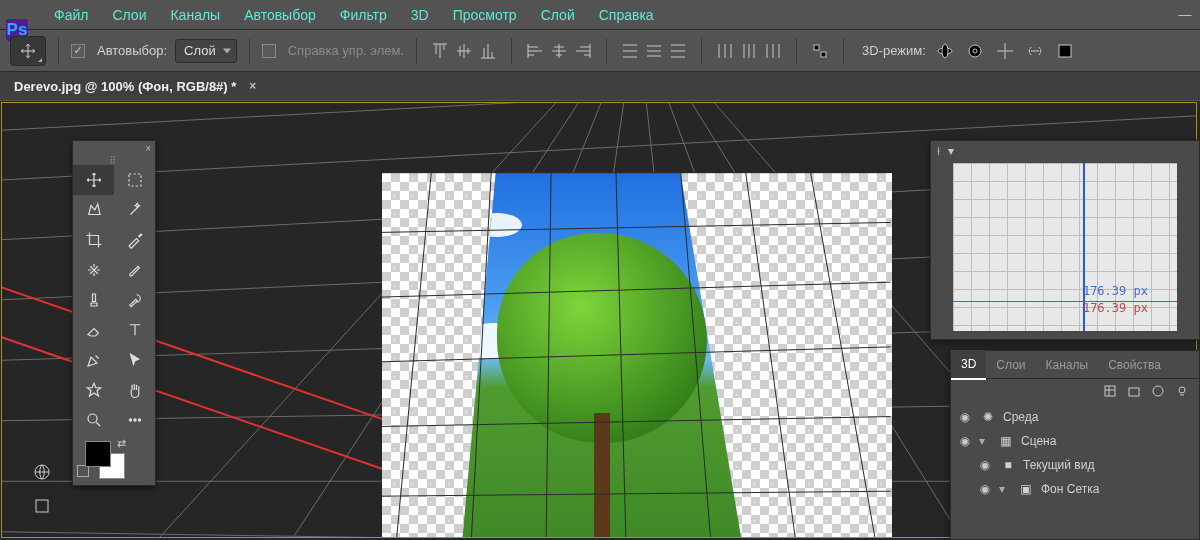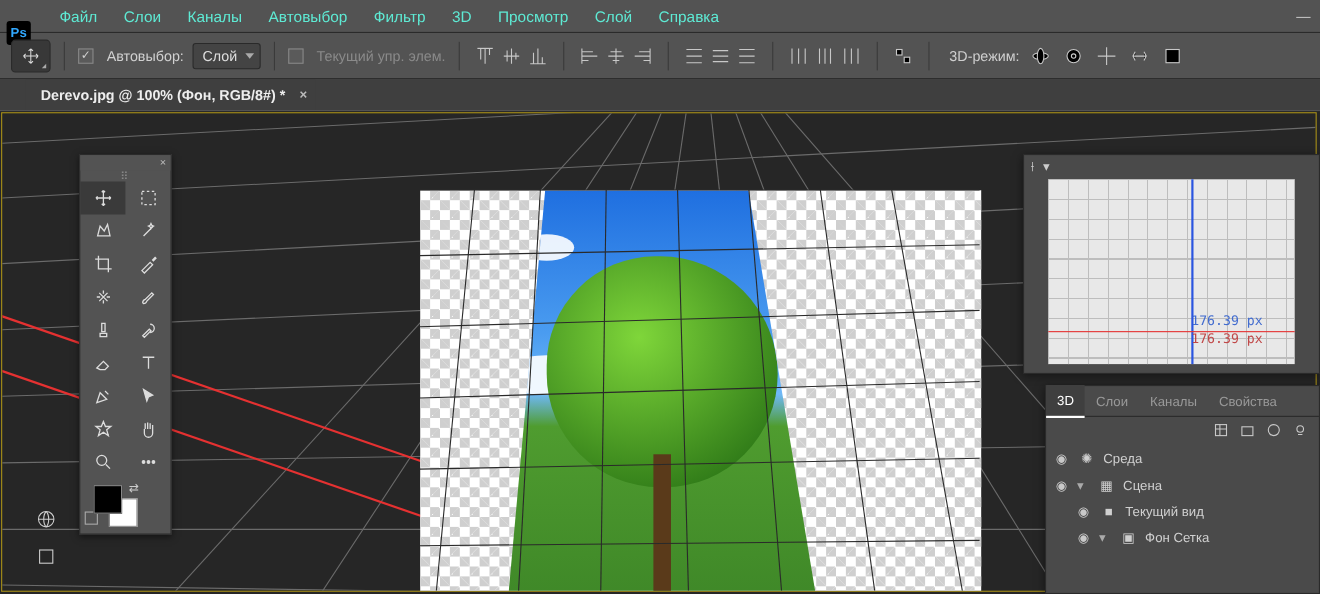"Ps" .app-icon { background: #000000 -> #4c1d95; font-size: 12px -> 17px }
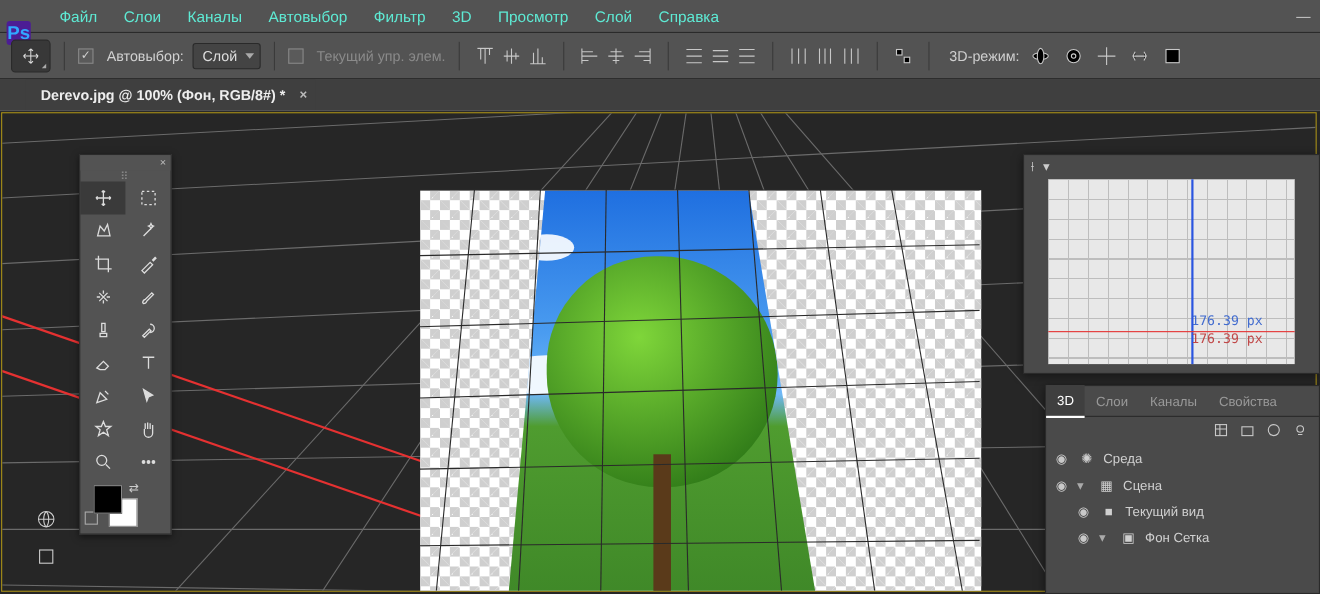"Текущий упр. элем." span.opt-label { text: Текущий -> Справка }
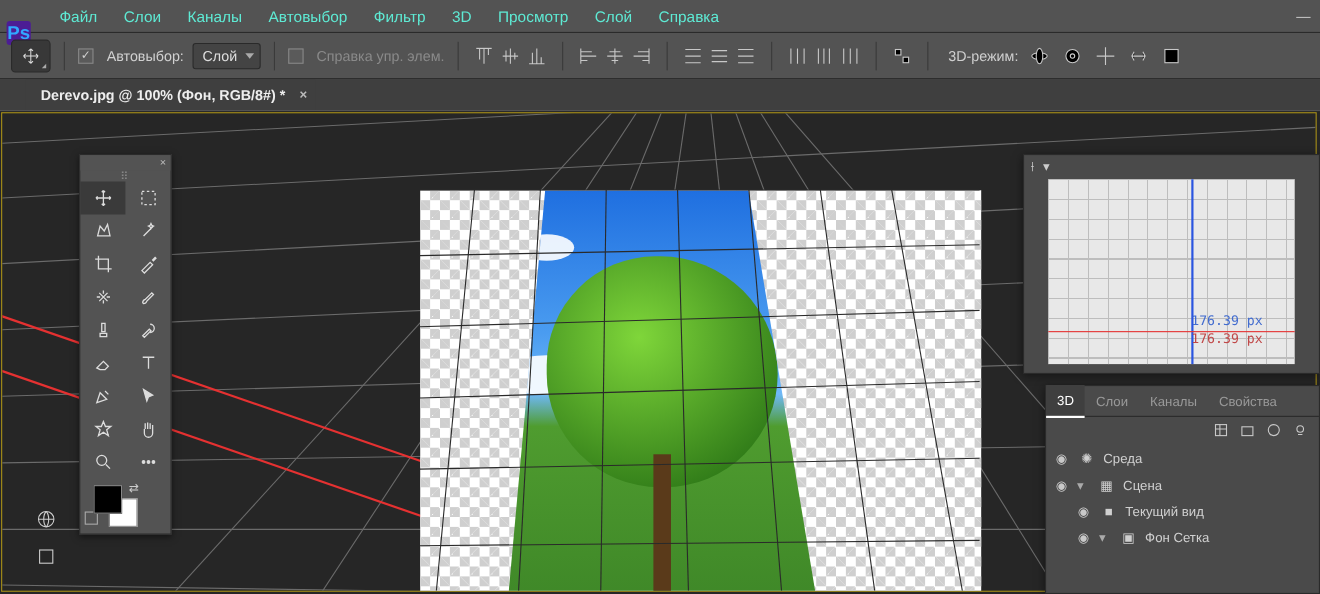"Derevo.jpg @ 100% (Фон, RGB/8#)" .doctabbar { padding-left: 23px -> none }
